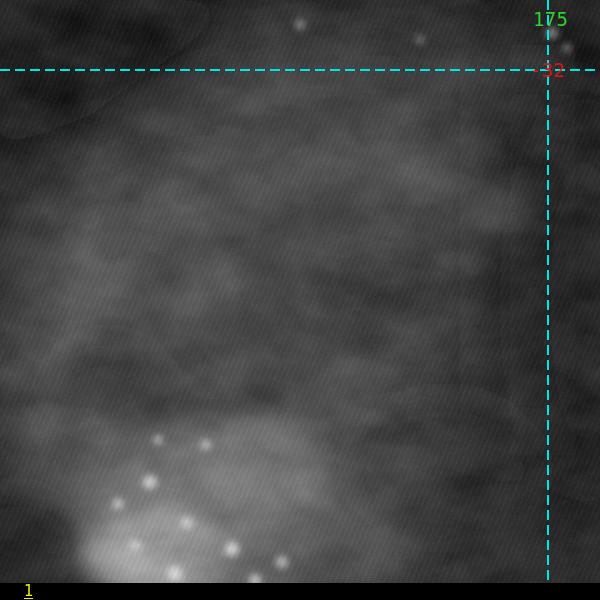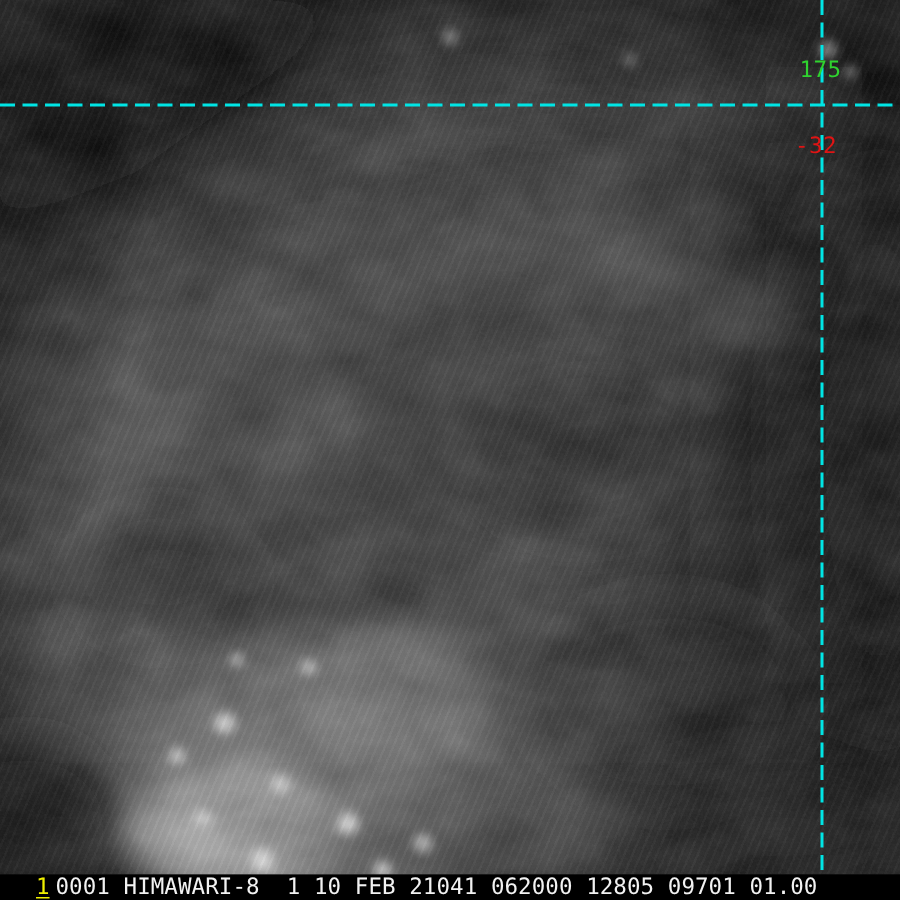"175" .coord-label { font-size: 15px -> 19px; margin-top: 27px -> none }
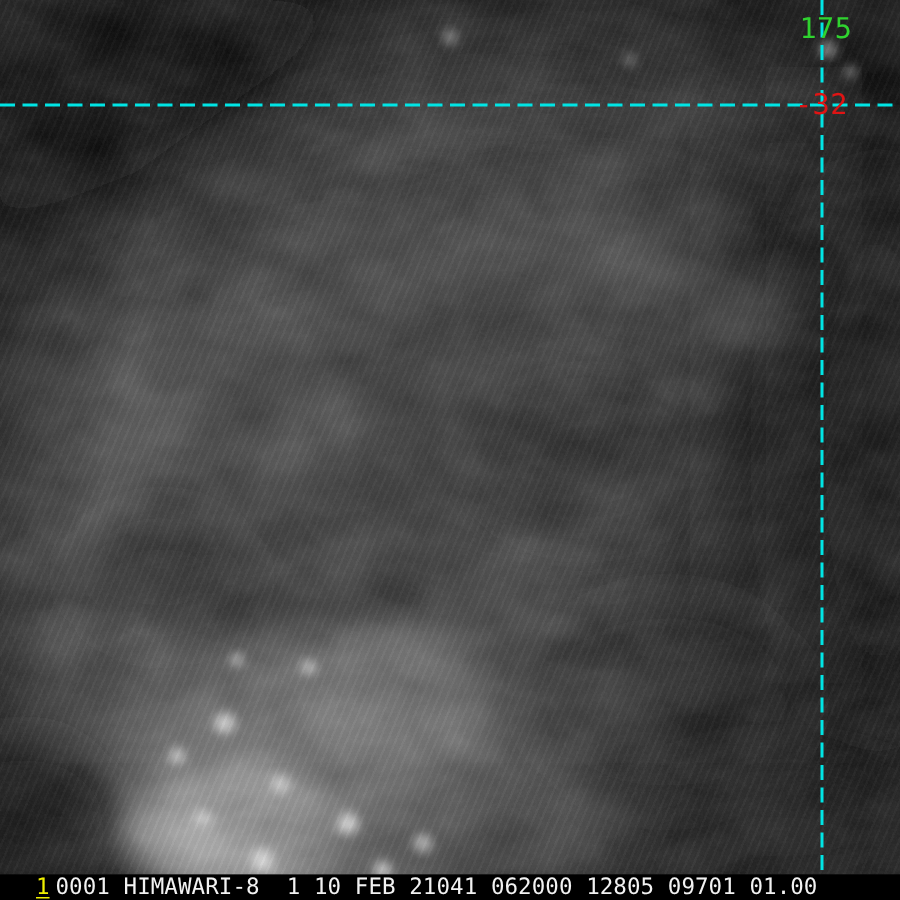"0001 HIMAWARI-8 1 10 FEB" span { html: <span>0001 HIMAWARI-8 1 10 FEB 21041 062000 12805 09701 01.00</span> -> none }
